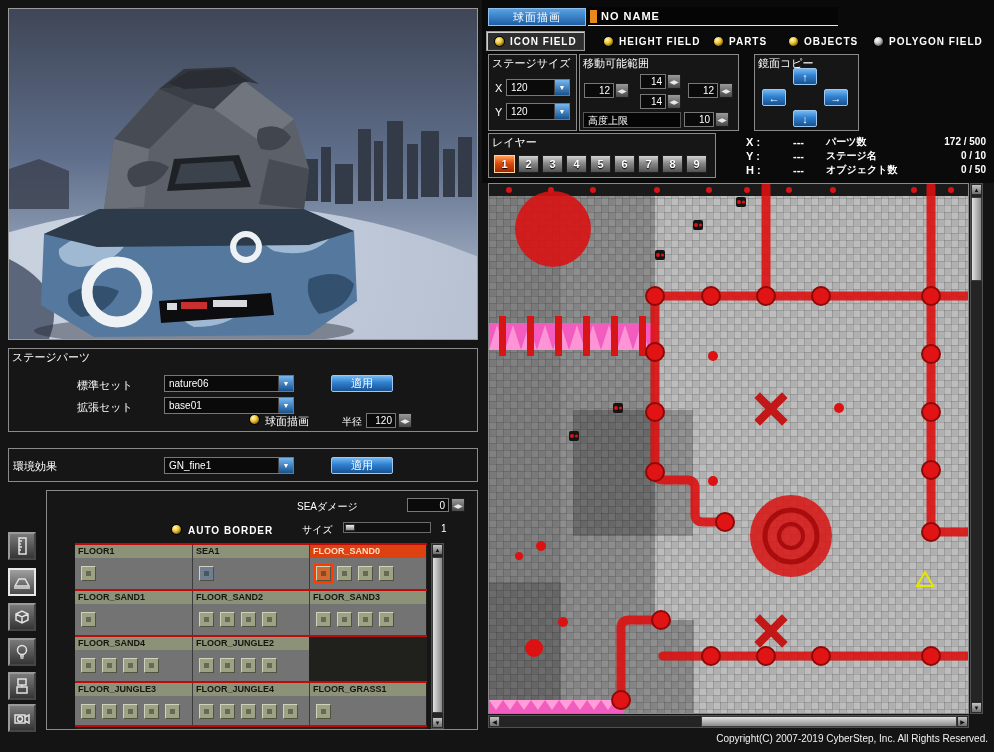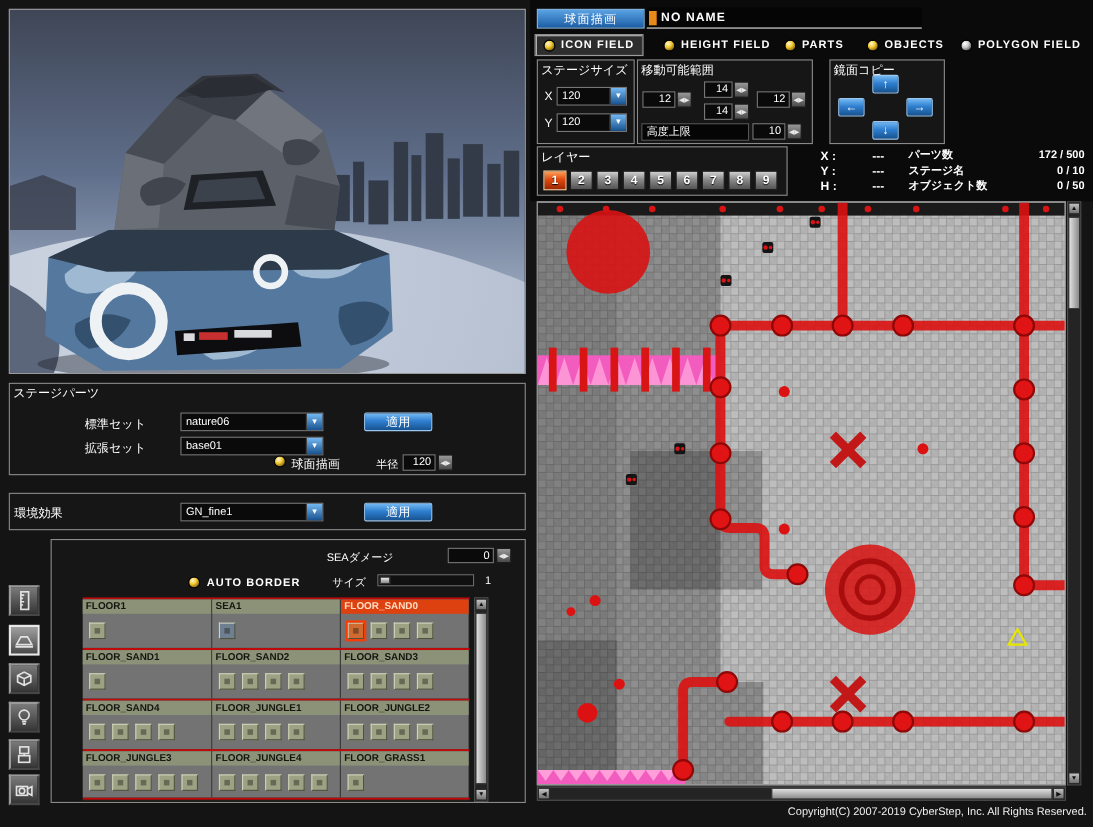"FLOOR_JUNGLE1" div.pcell { html: <div> <span>FLOOR_JUNGLE1</span> <div> <span></span> <span></span> <span></span> <span></span> </div> </div> -> none }
